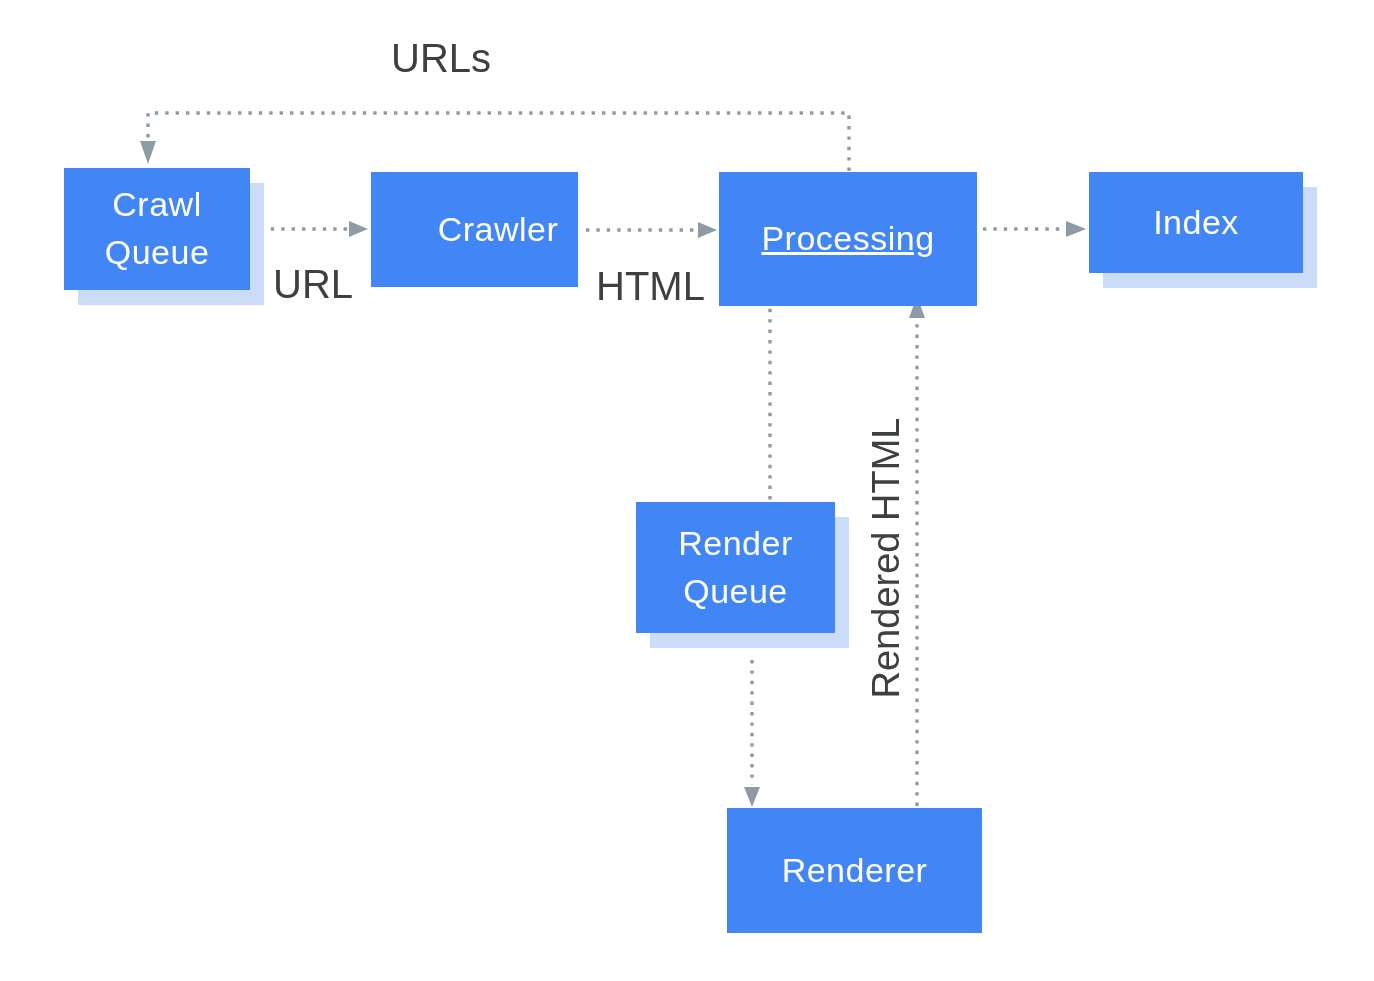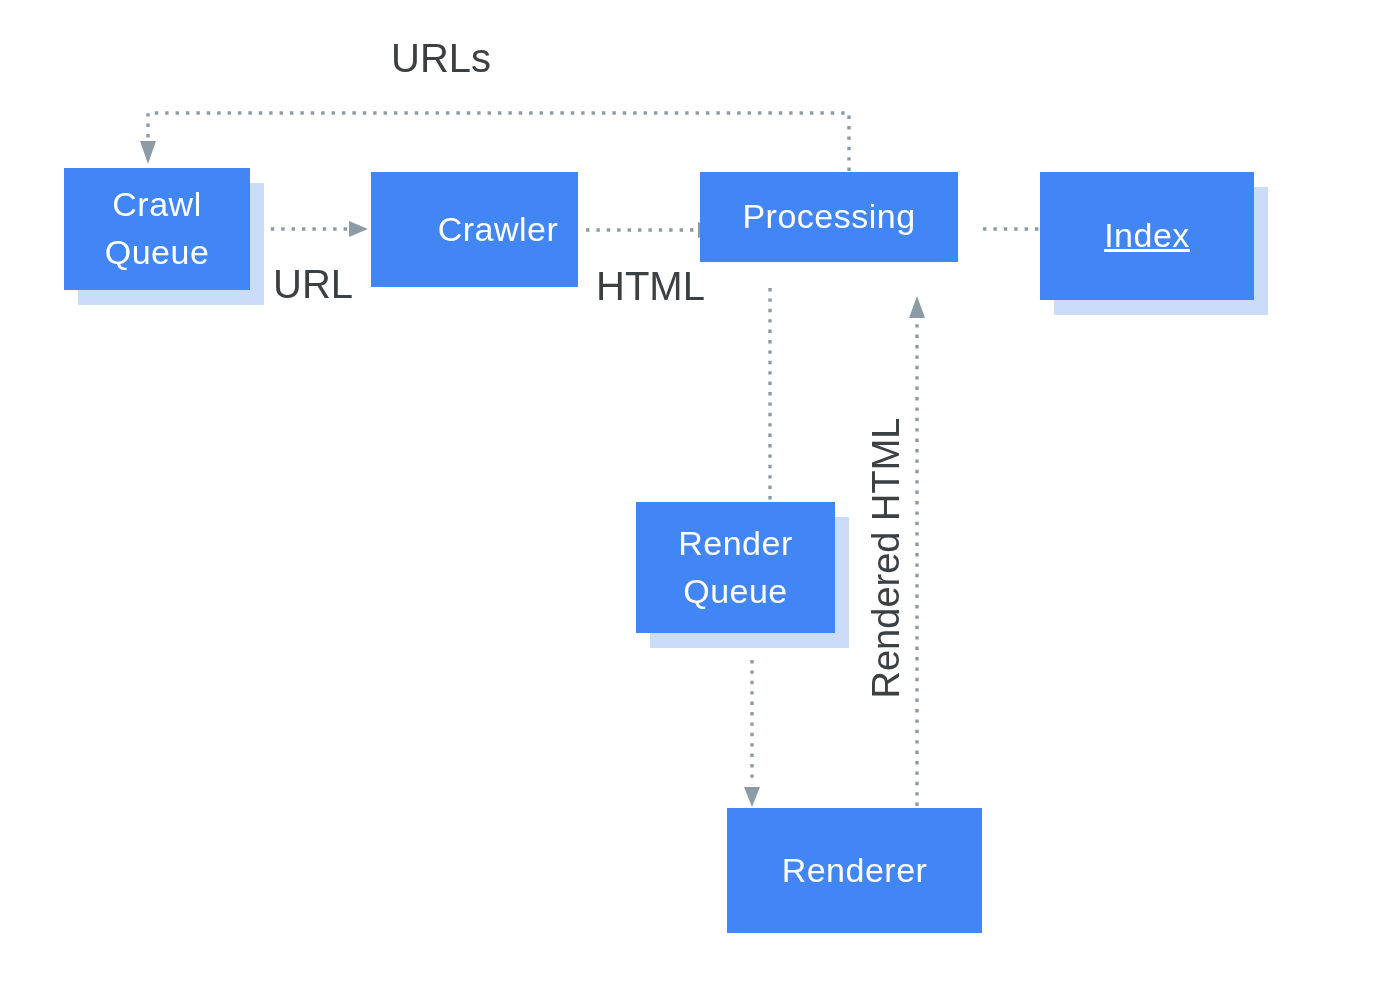"Processing" .node-processing { height: 90px -> 134px; left: 700px -> 719px; text-decoration: none -> underline }
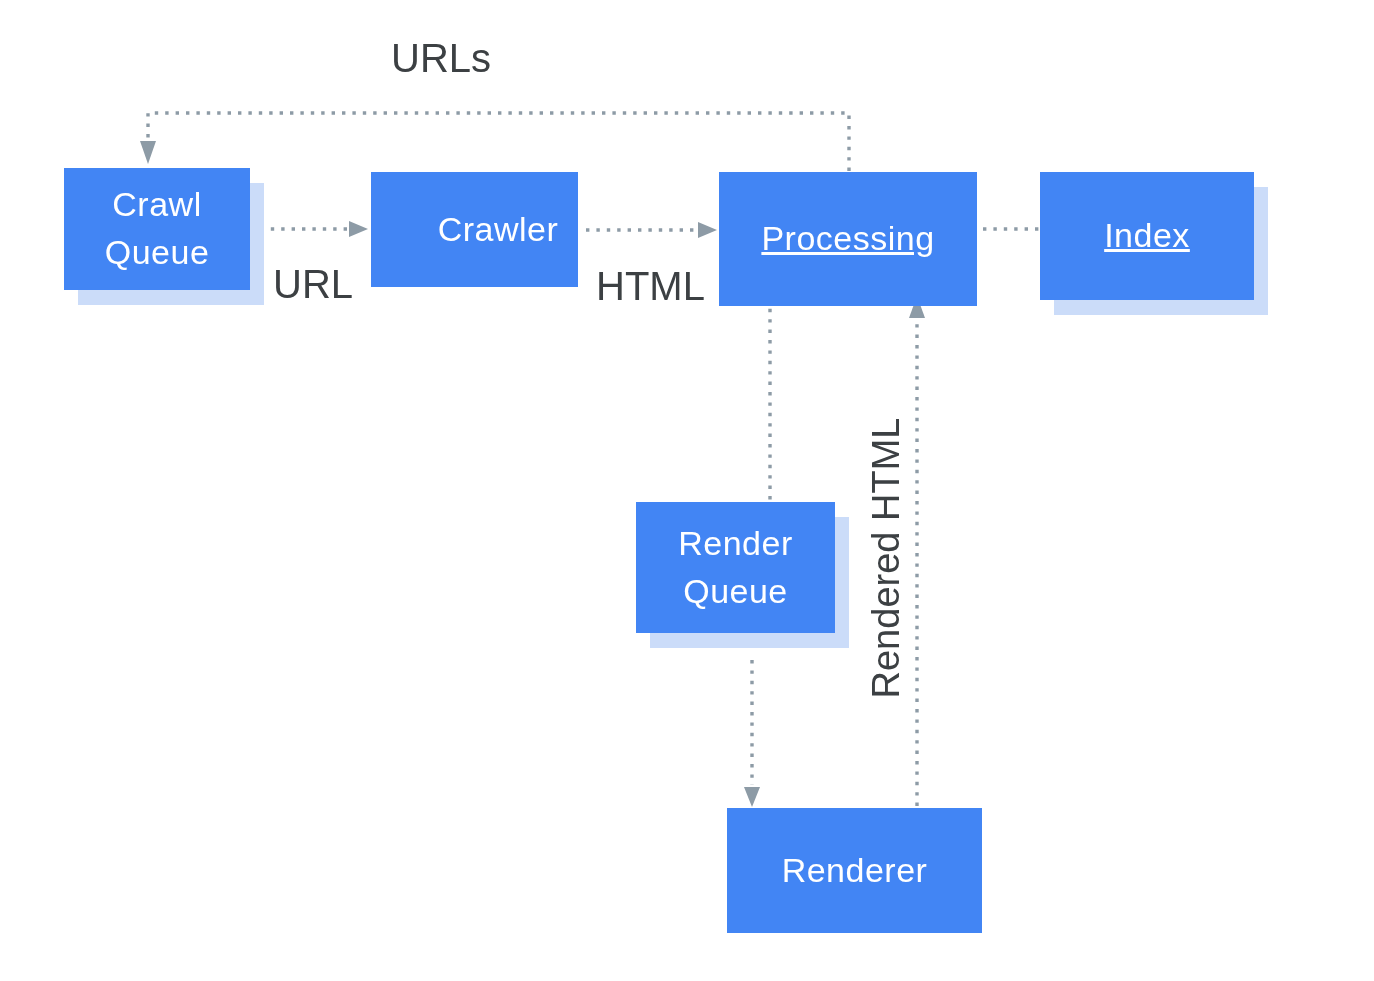"Index" .node-index { height: 128px -> 101px; left: 1040px -> 1089px; text-decoration: underline -> none }
